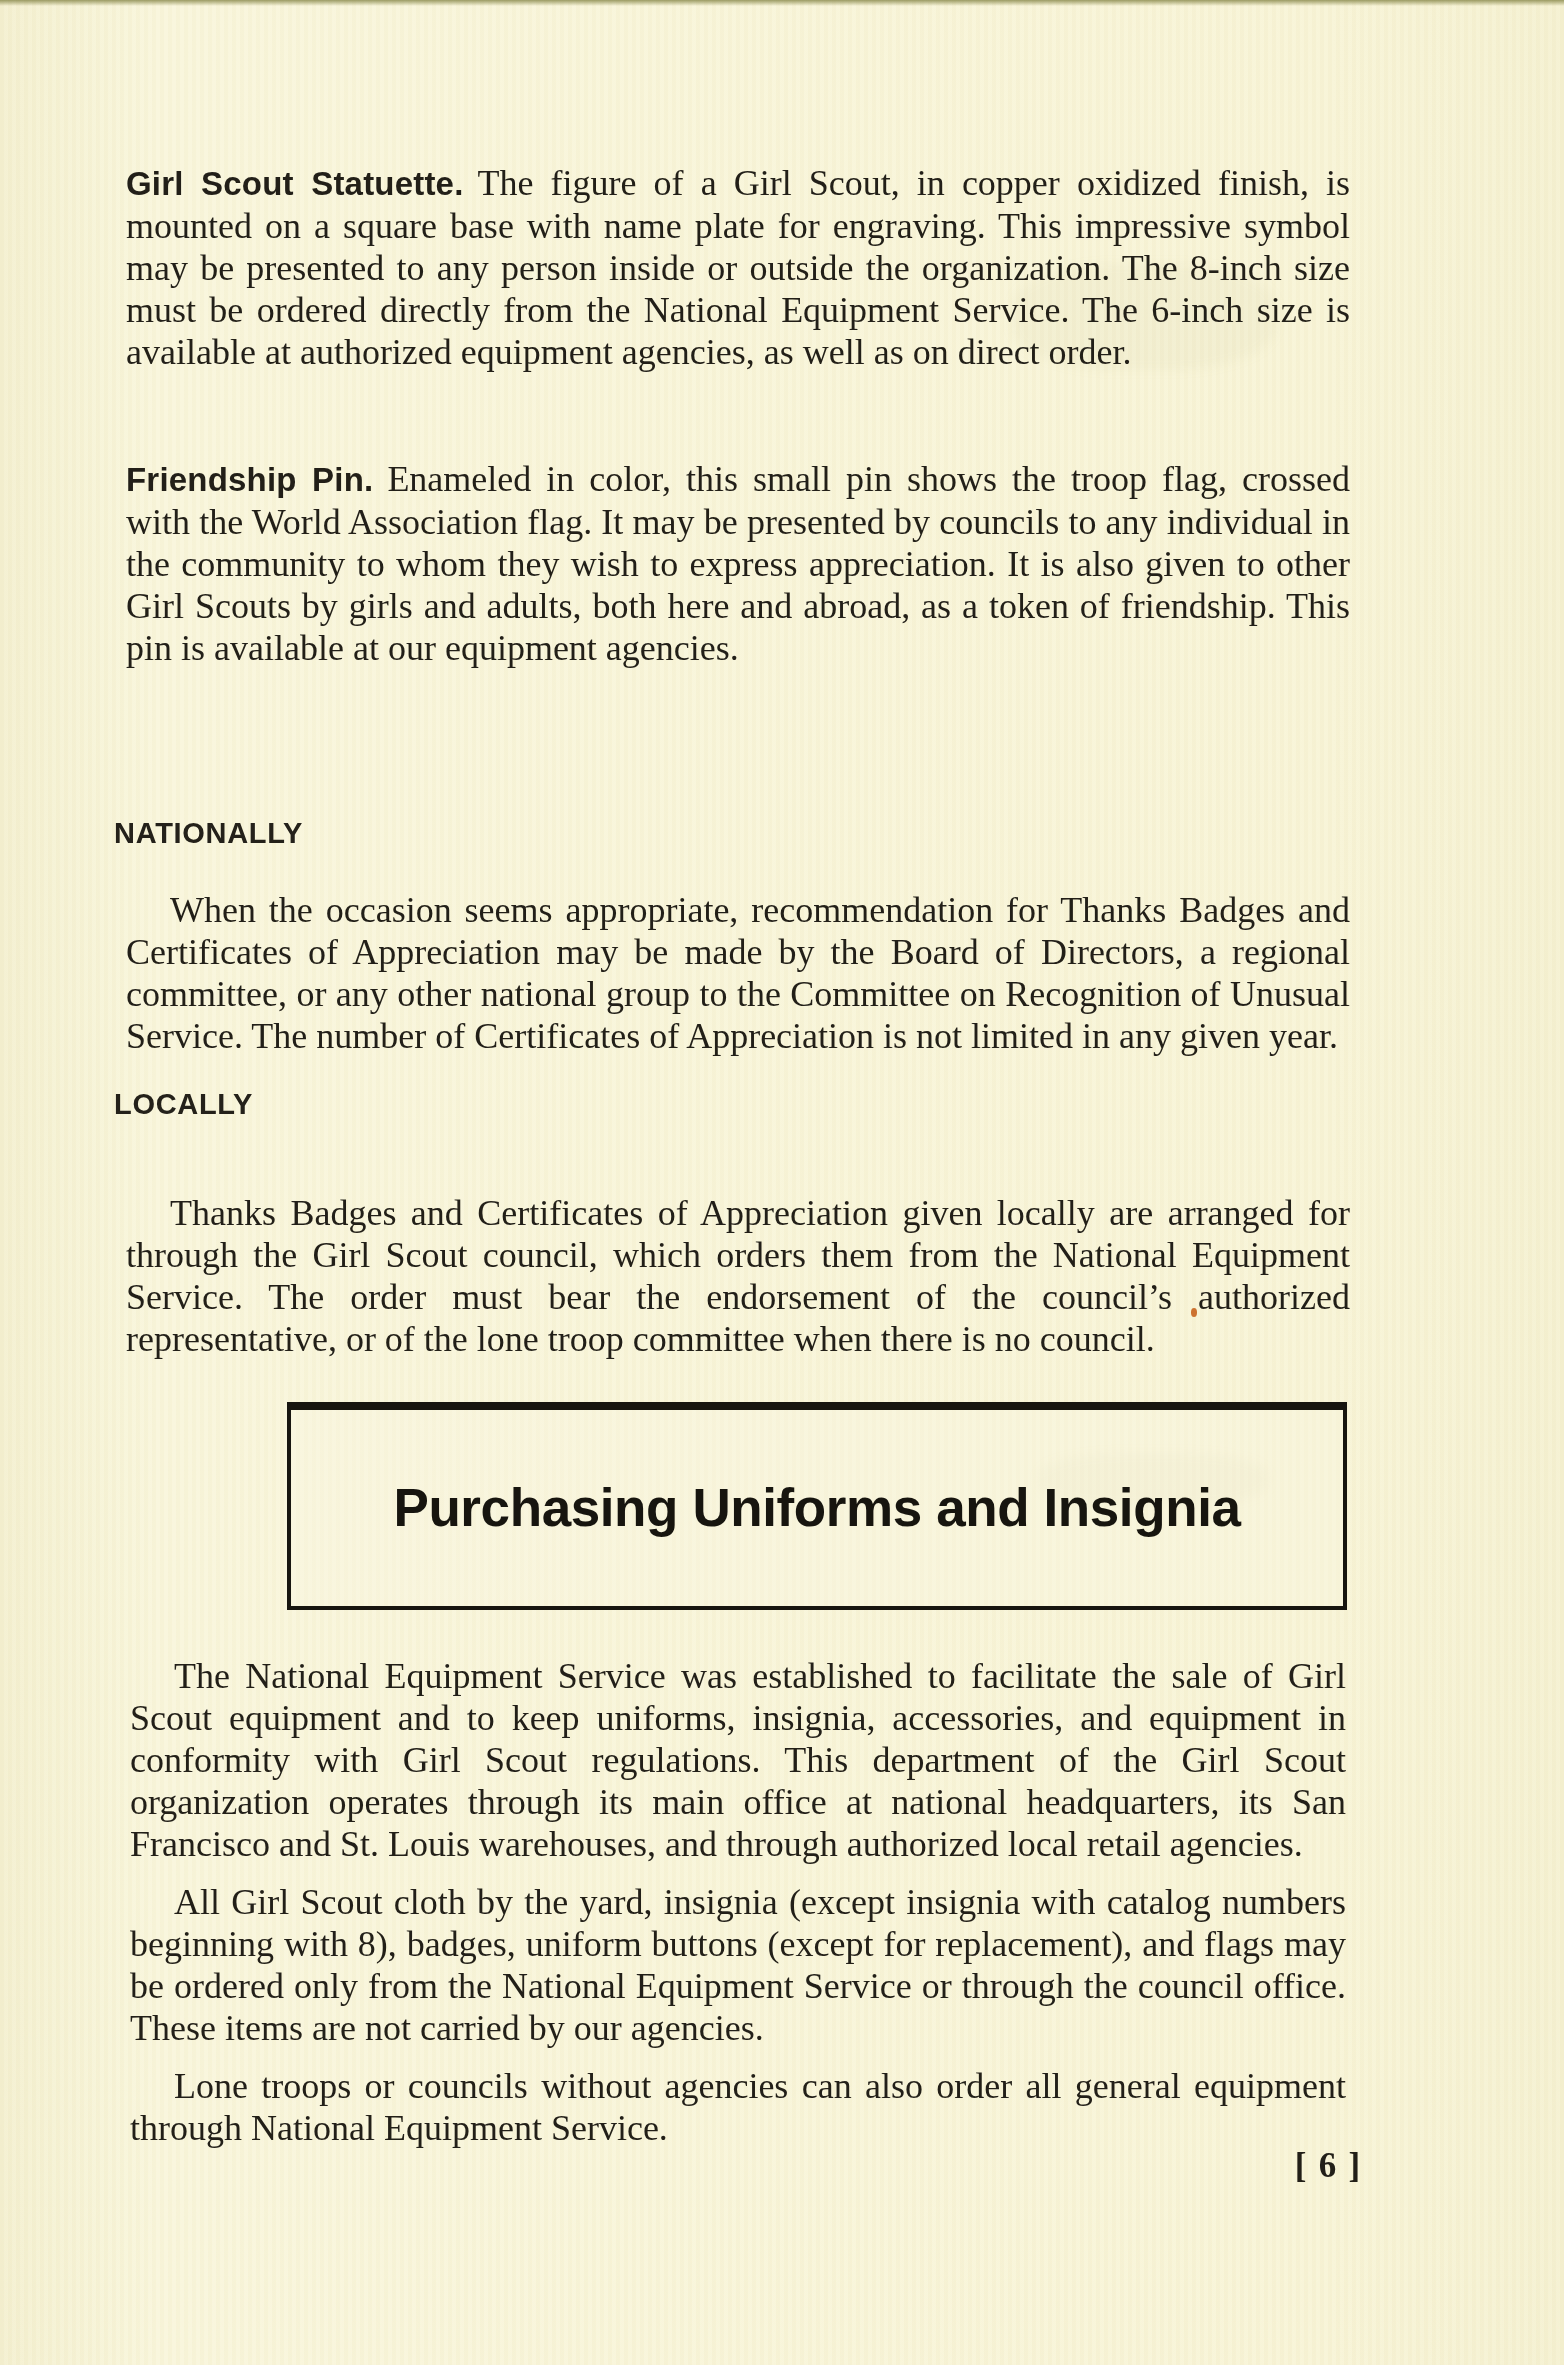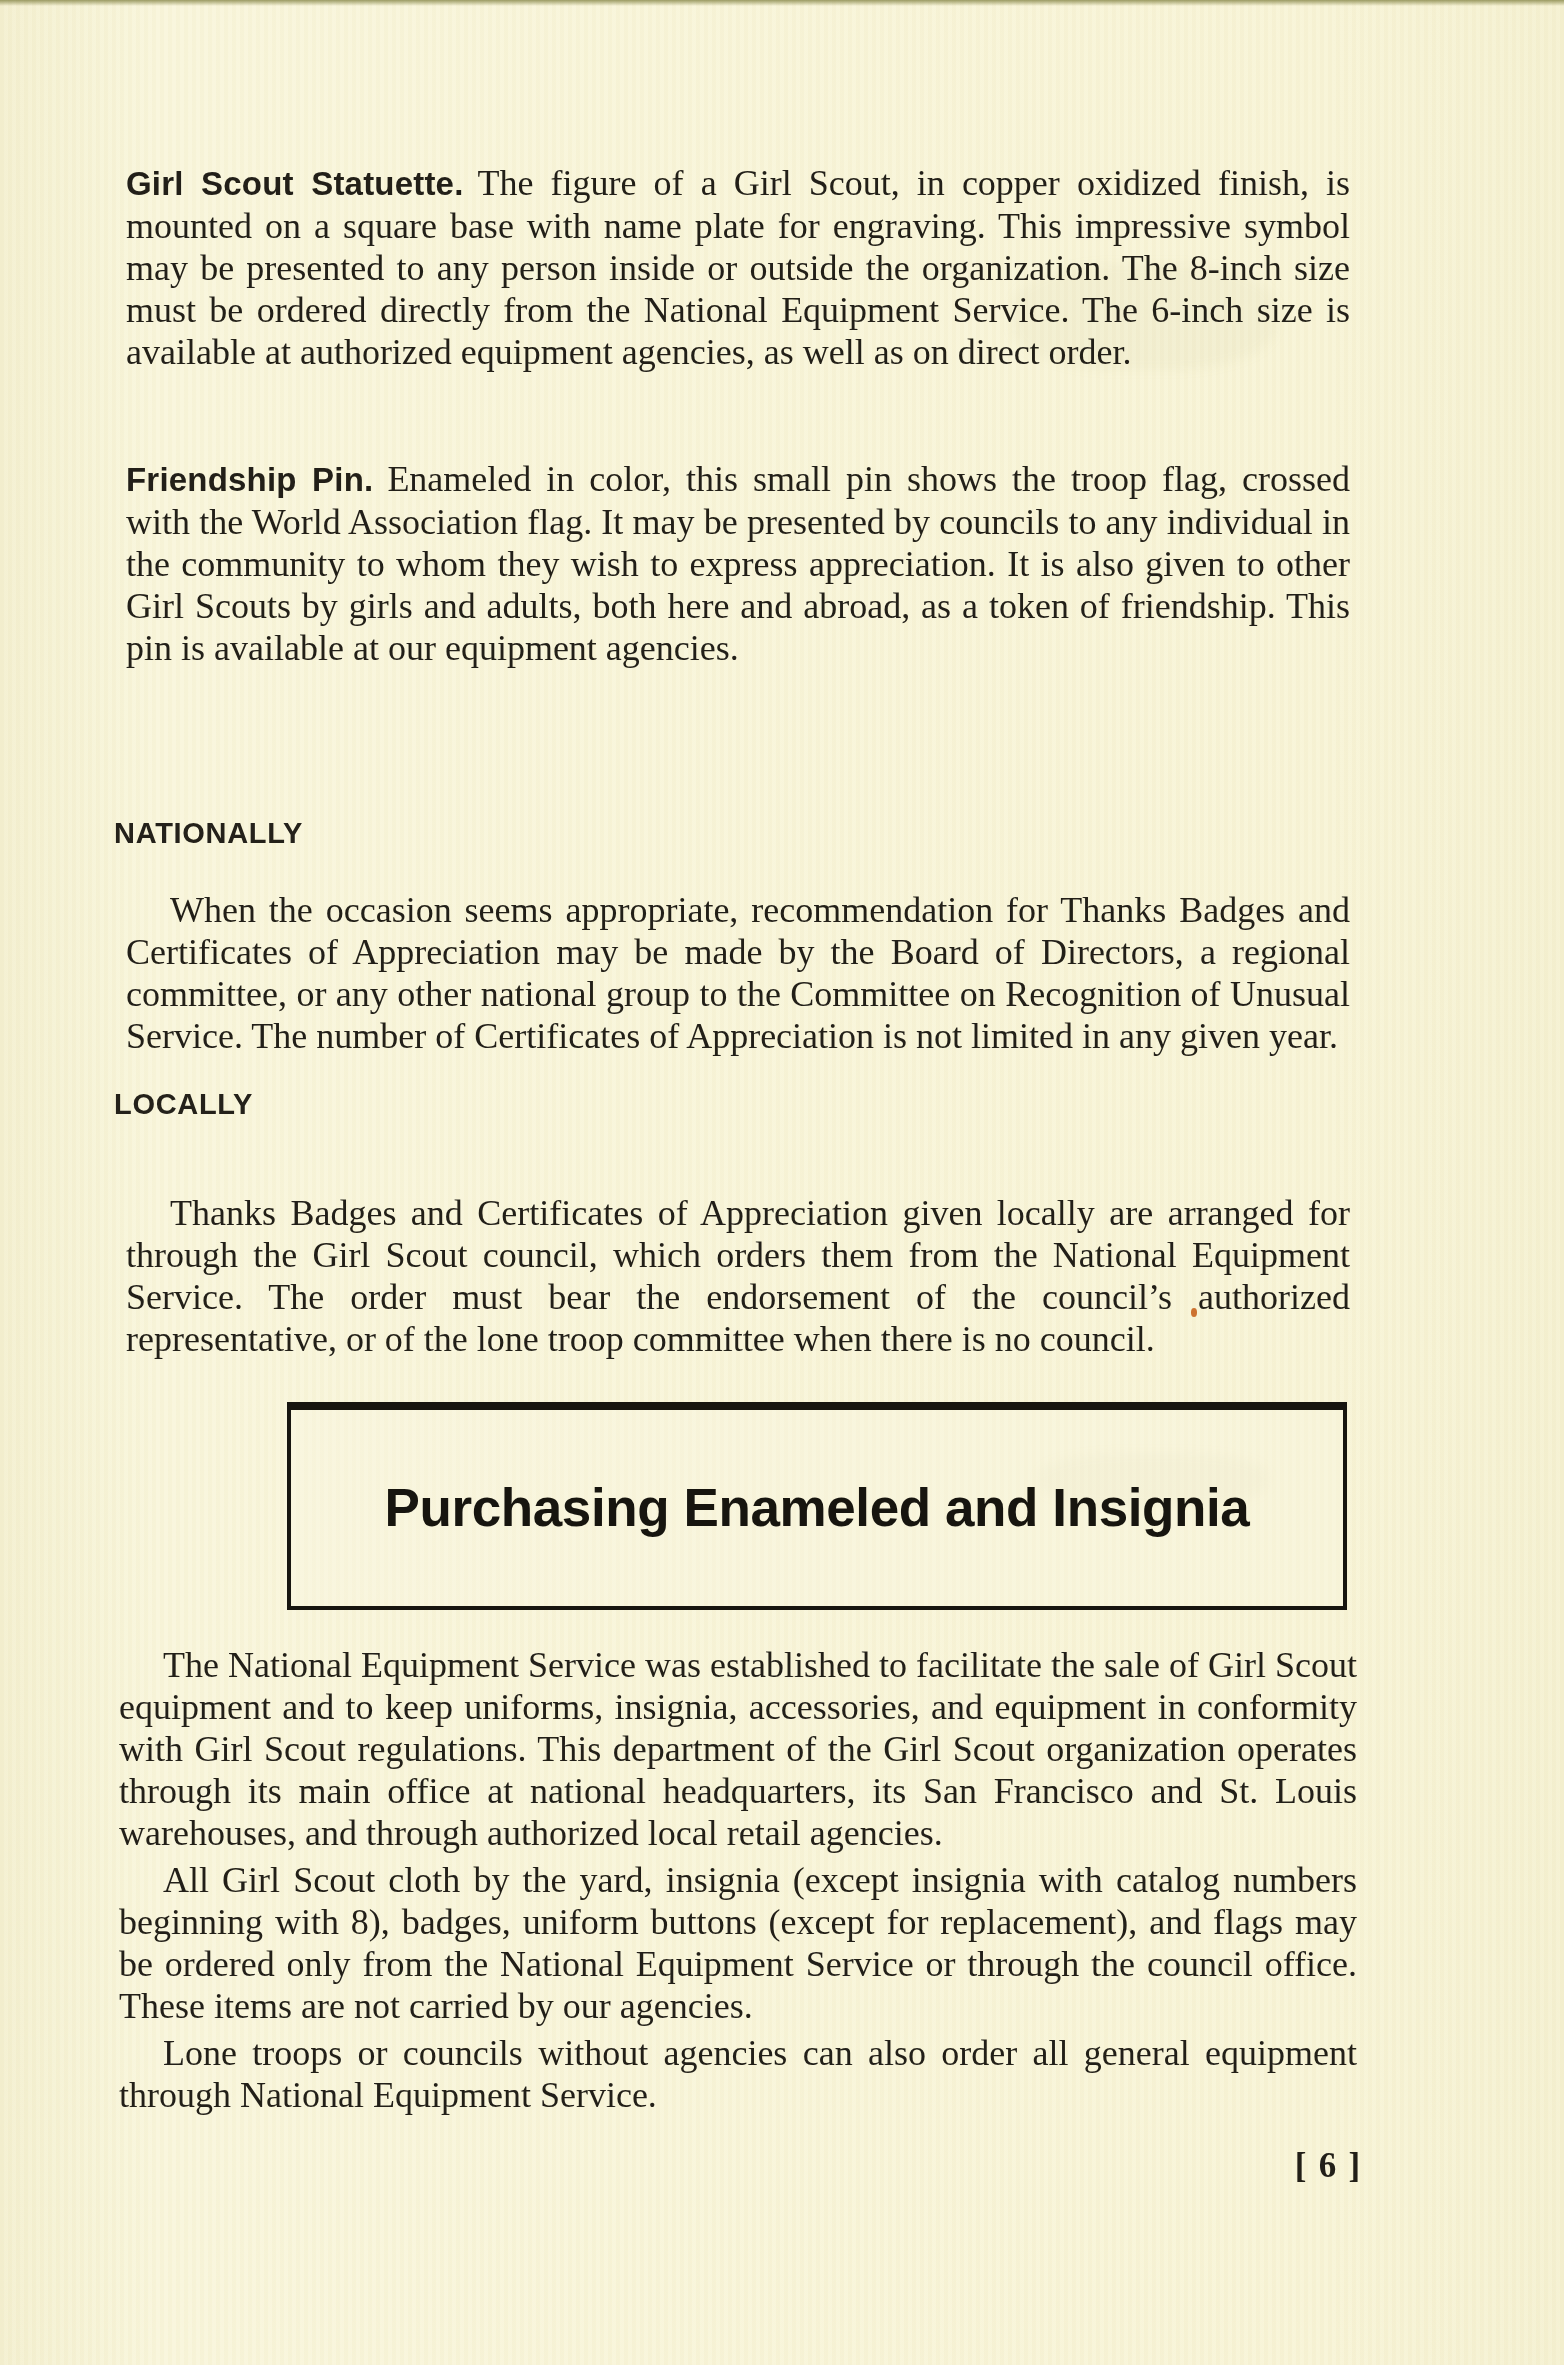"Purchasing Enameled and Insignia" h1.box-heading { text: Enameled -> Uniforms }
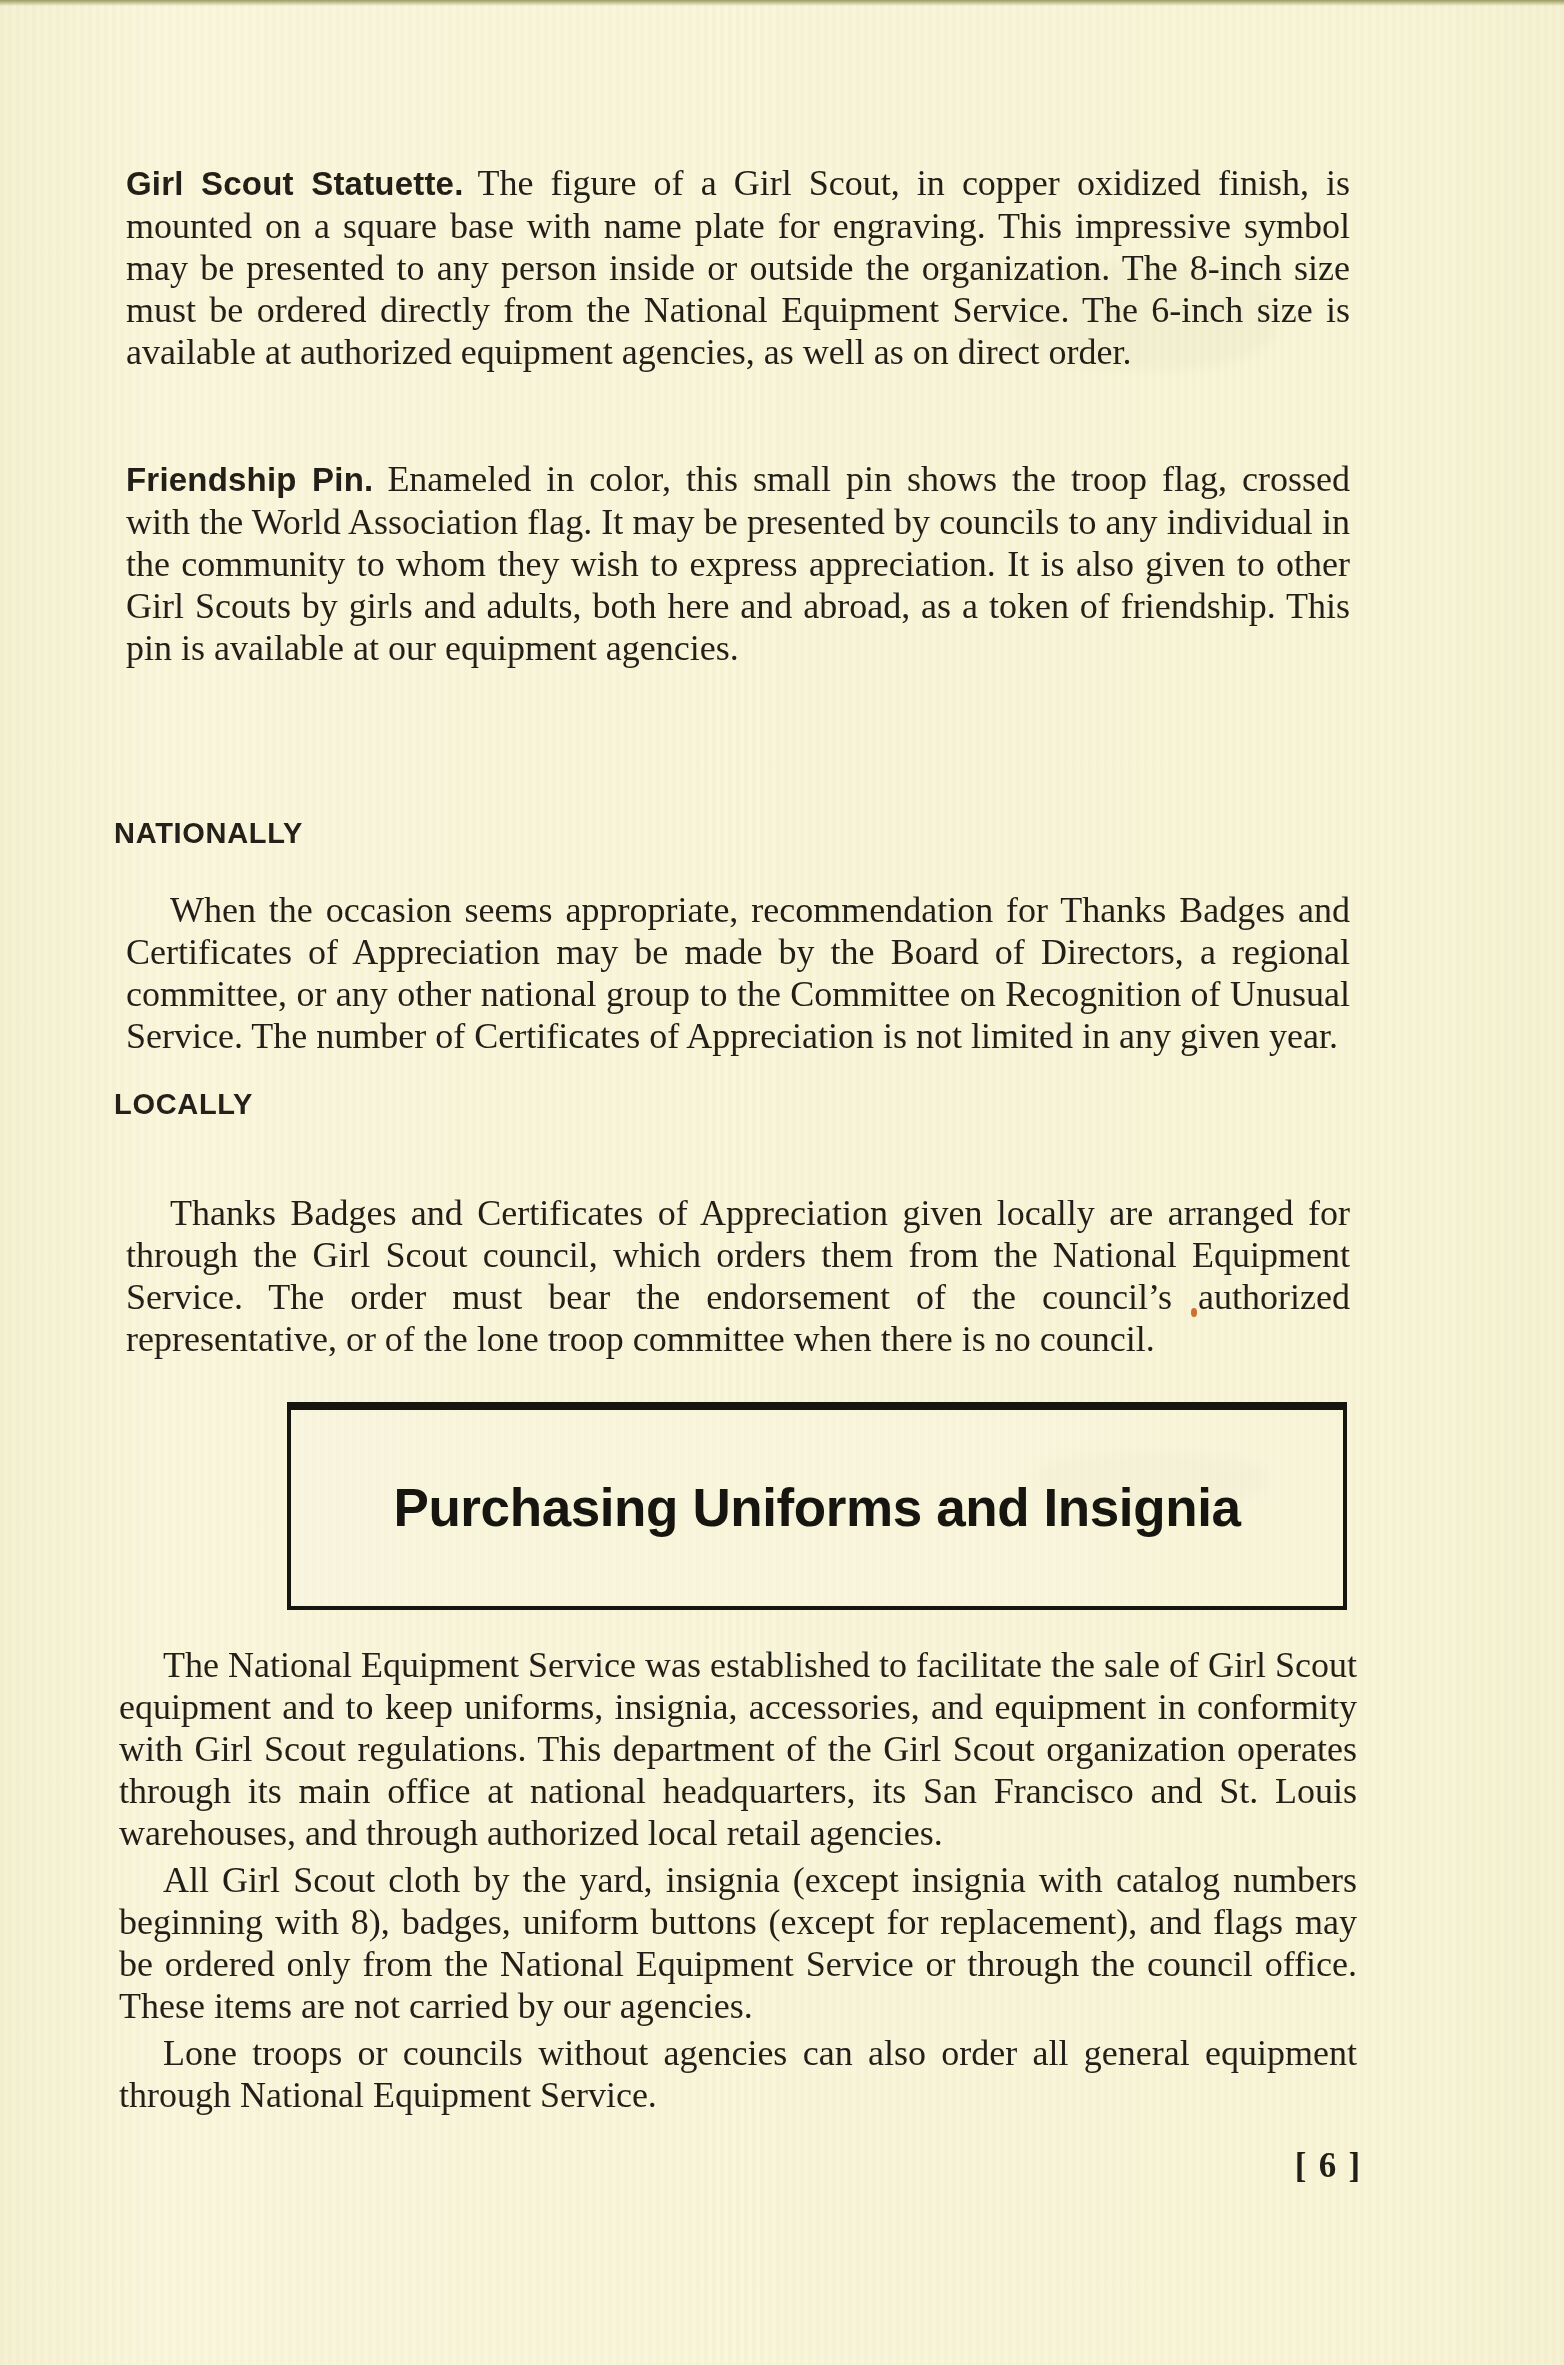"The National Equipment Service was" .flow p { margin: 5px -> 16px }
